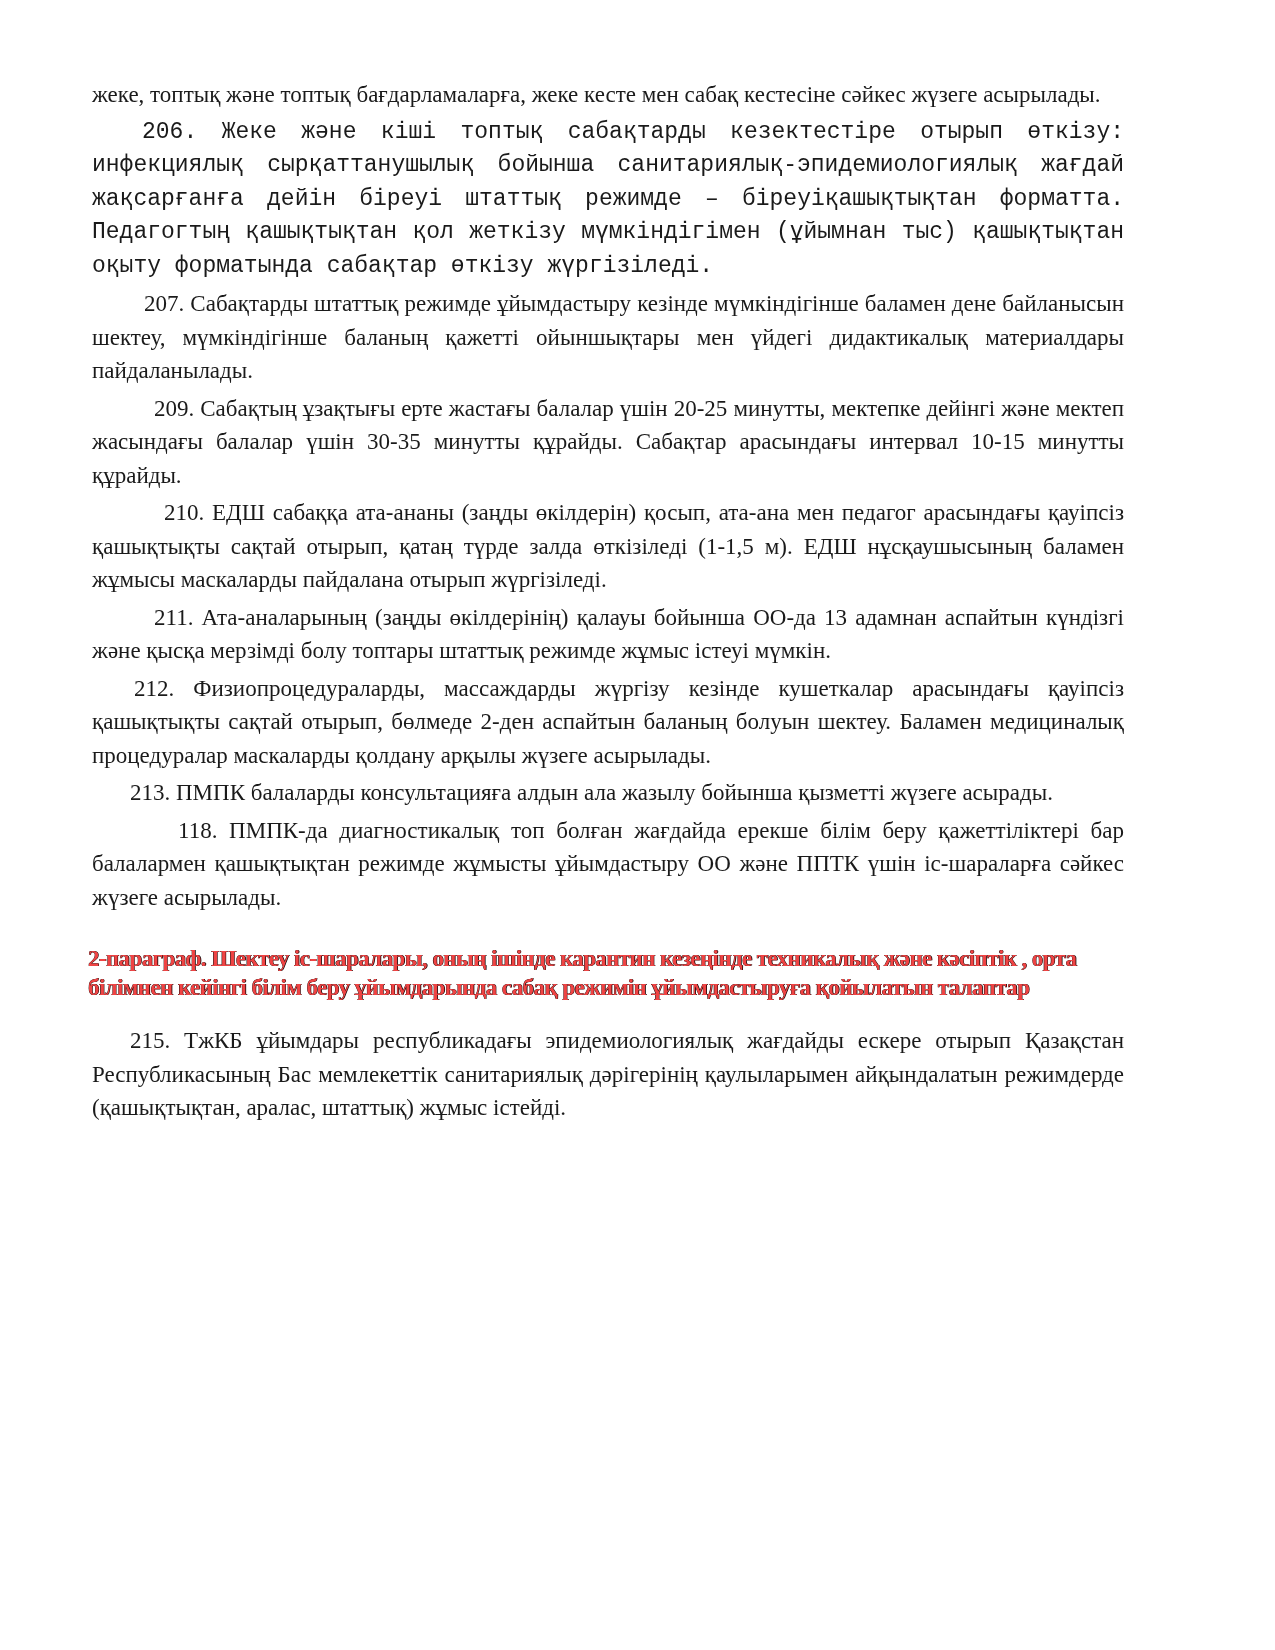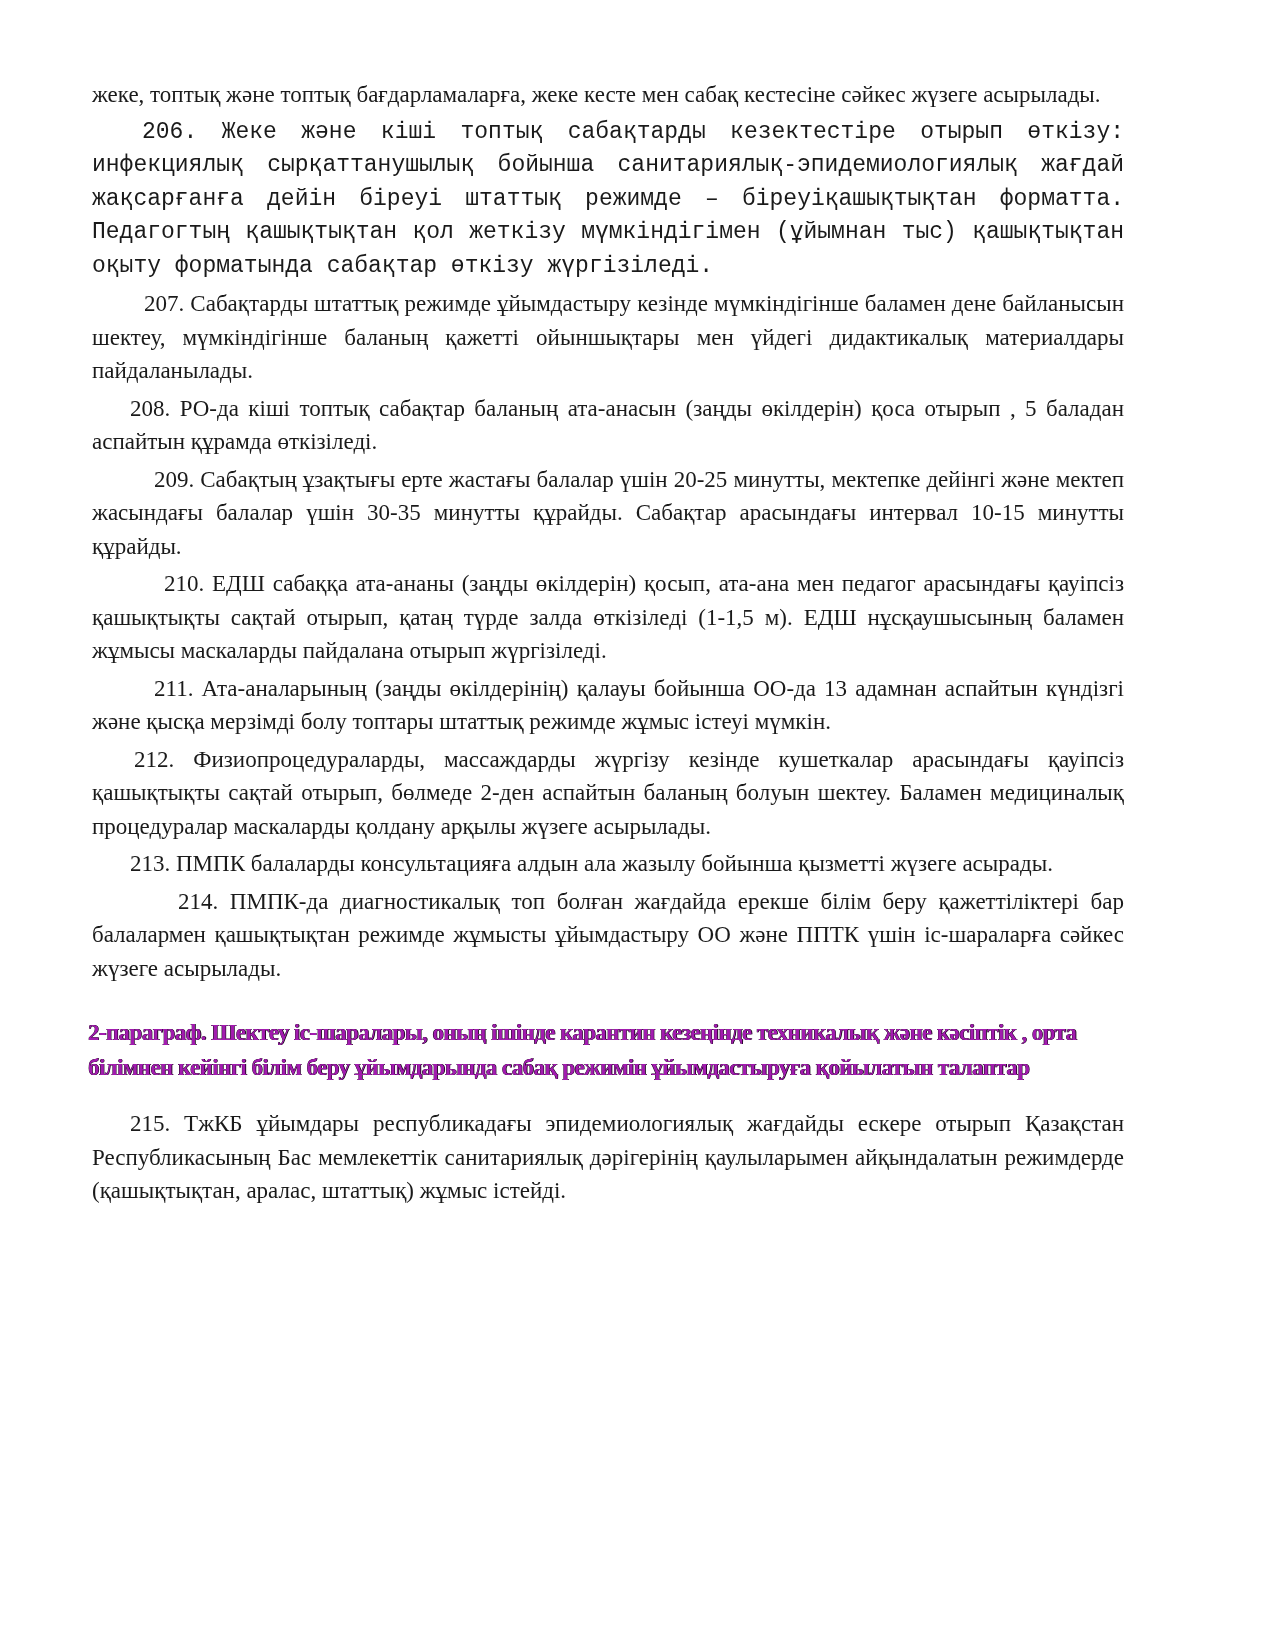"208. РО-да кіші топтық сабақтар" p.para { html: <p><span>208.</span> <span>РО-да кіші топтық сабақтар баланың ата-анасын (заңды өкілдерін) қоса отырып , 5 баладан аспайтын құрамда өткізіледі.</span></p> -> none }
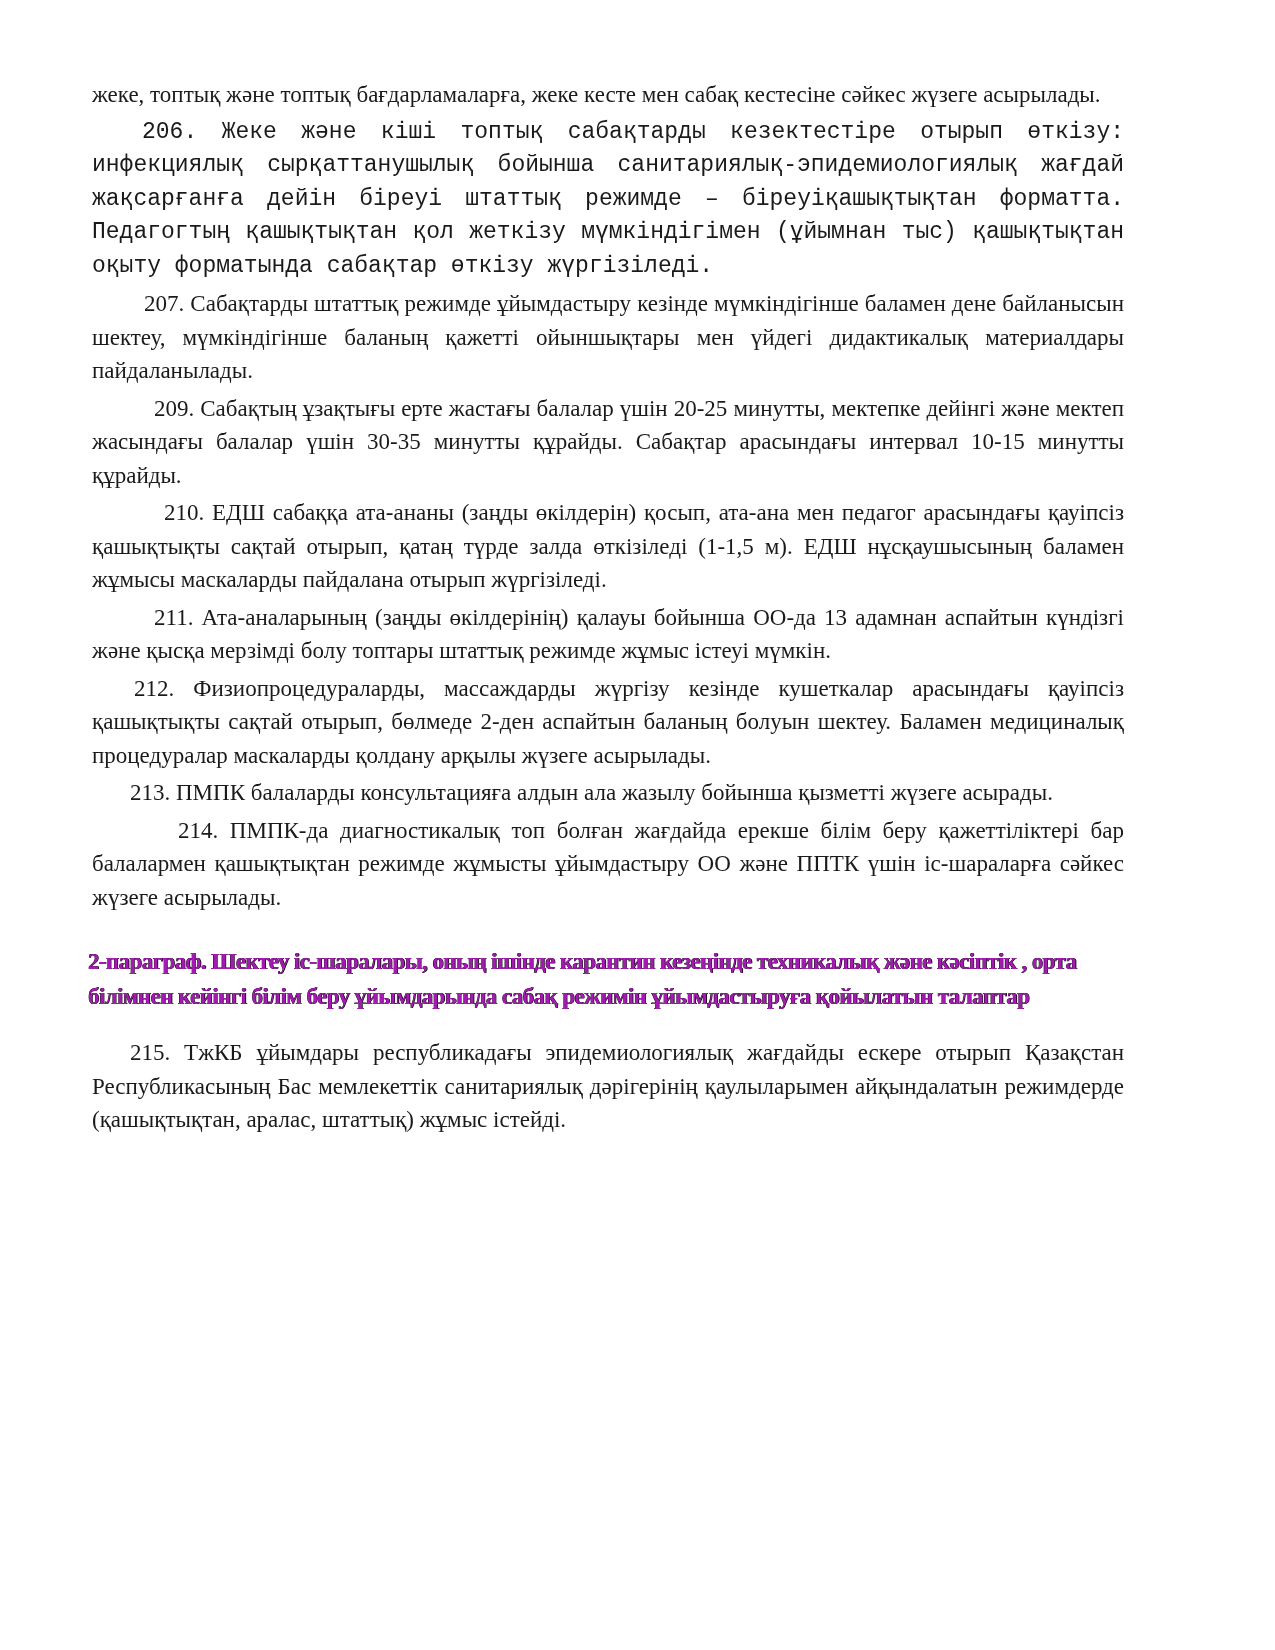"214." span { text: 214 -> 118 }
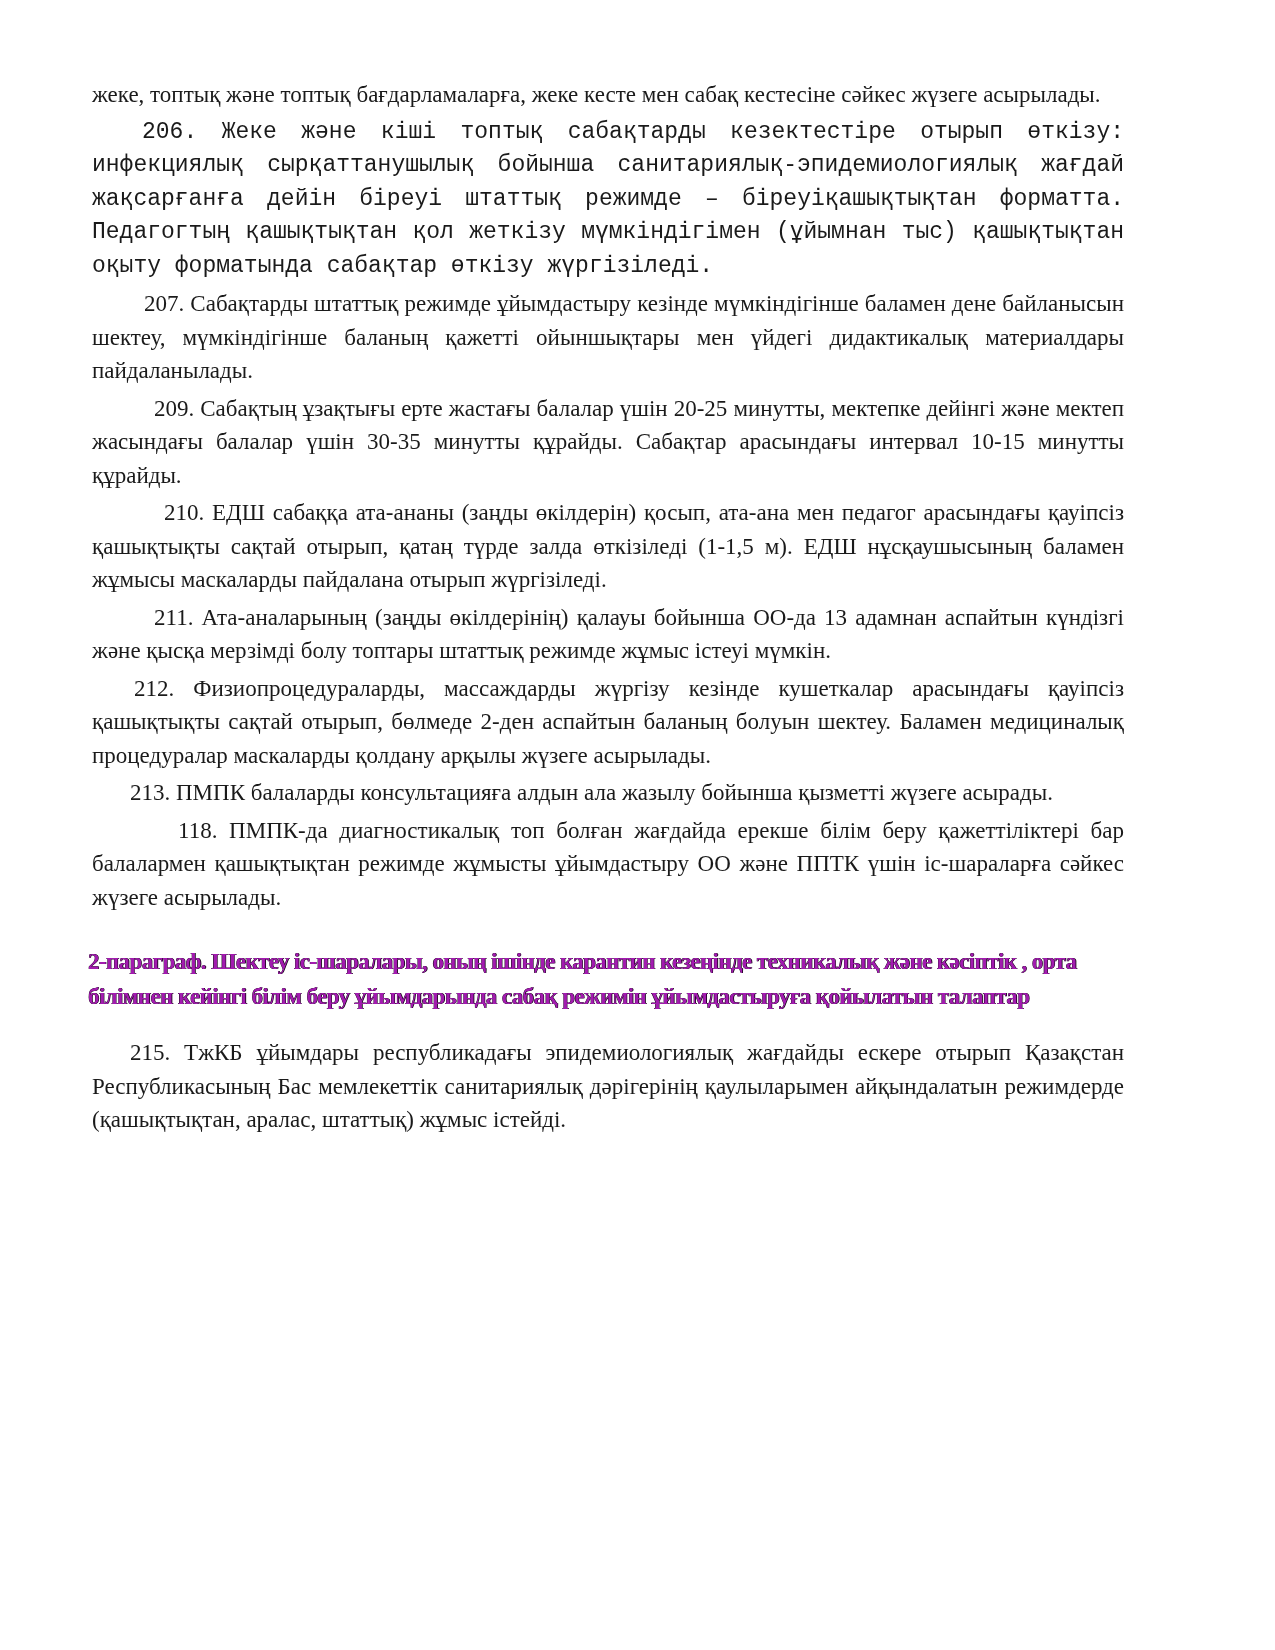"2-параграф. Шектеу іс-шаралары, оның" .heading { color: #a21caf -> #ef4444; line-height: 35px -> 29px }
